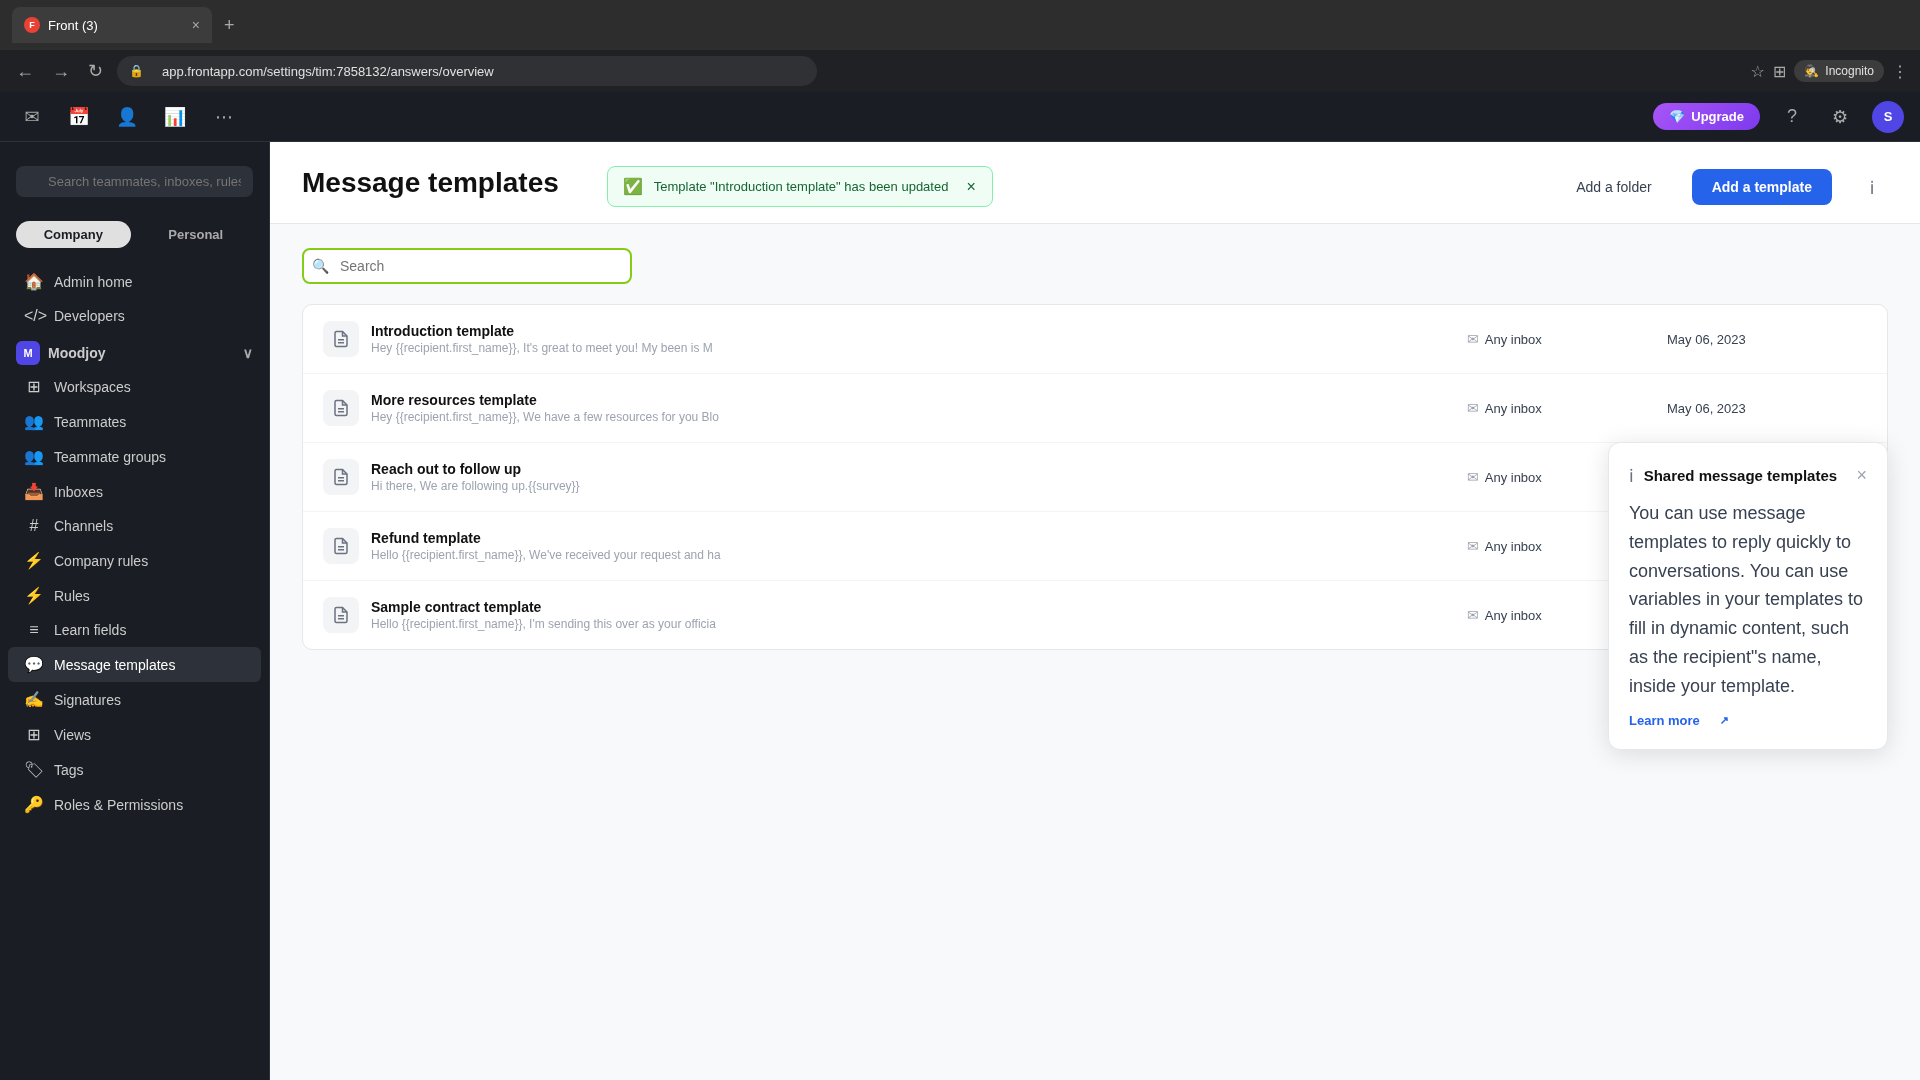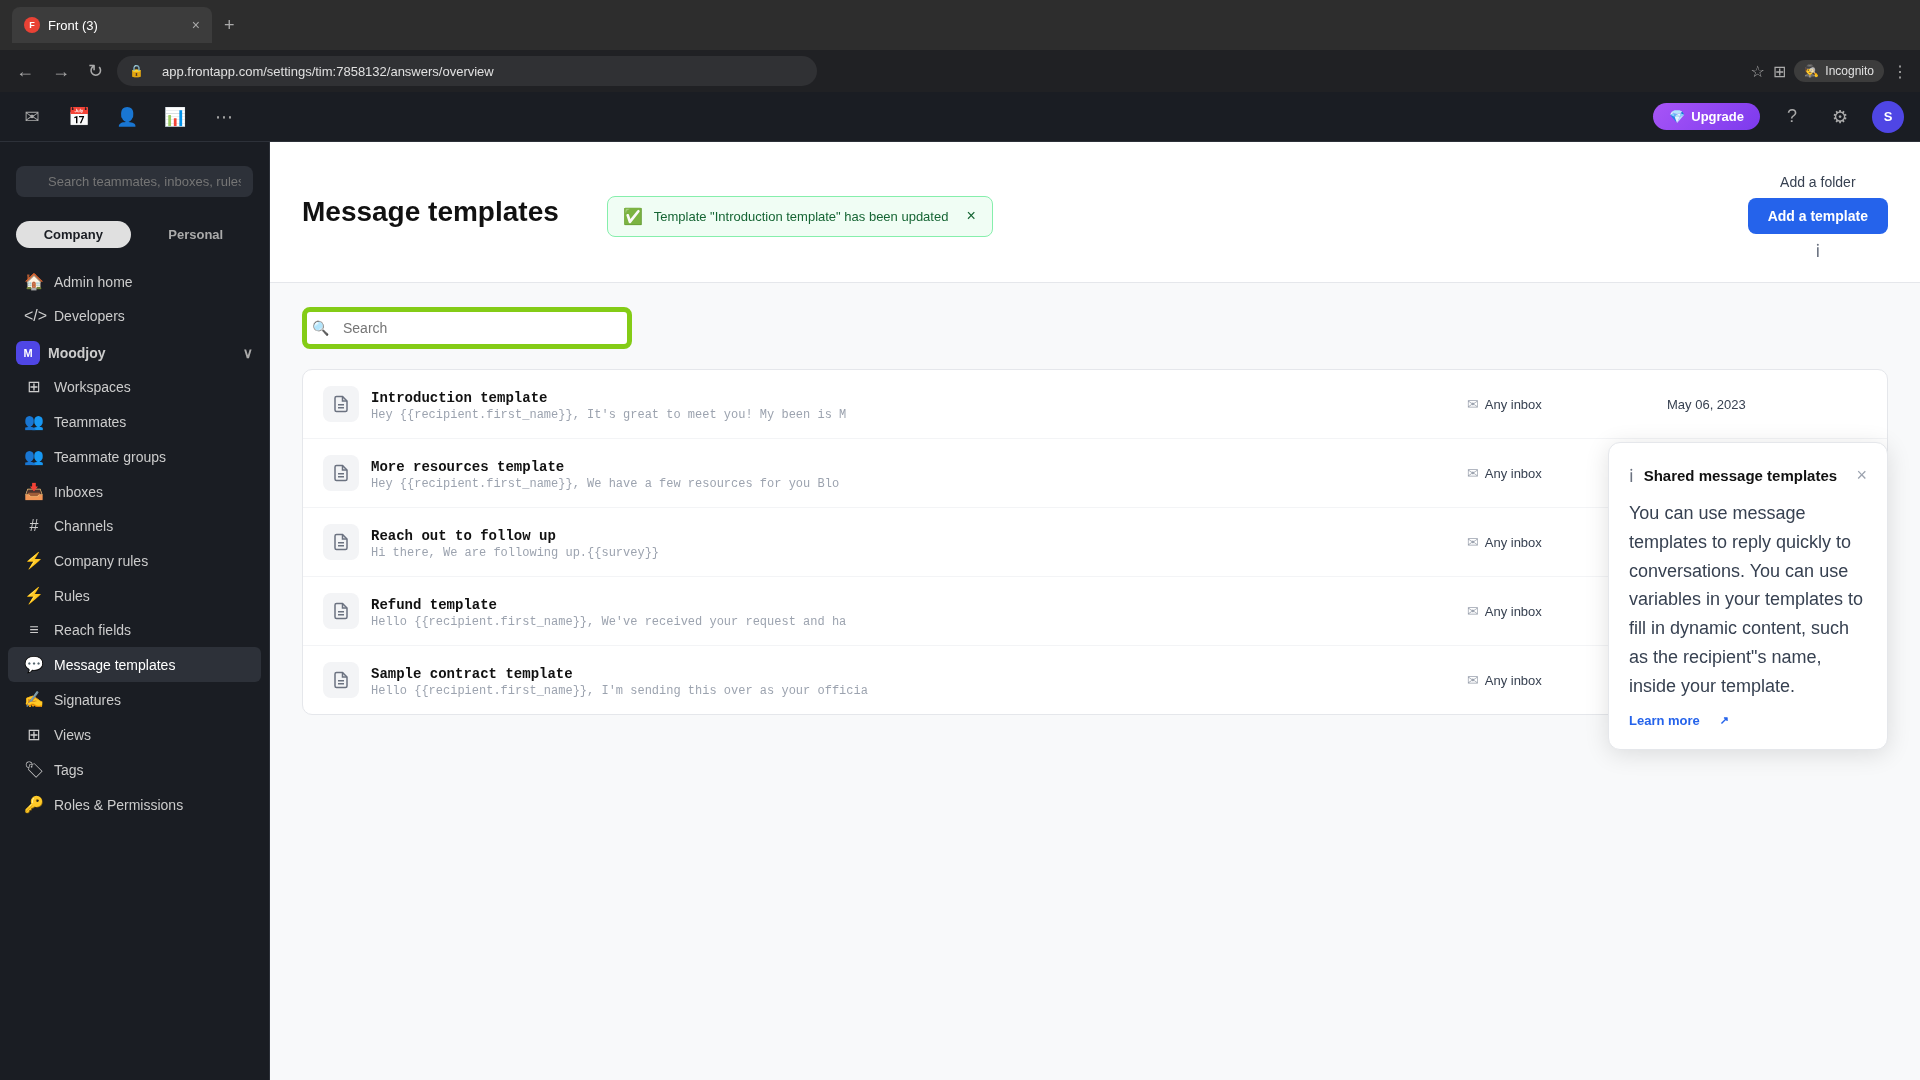"Add a folder" div { flex-direction: column -> none; gap: 0 -> 24px }
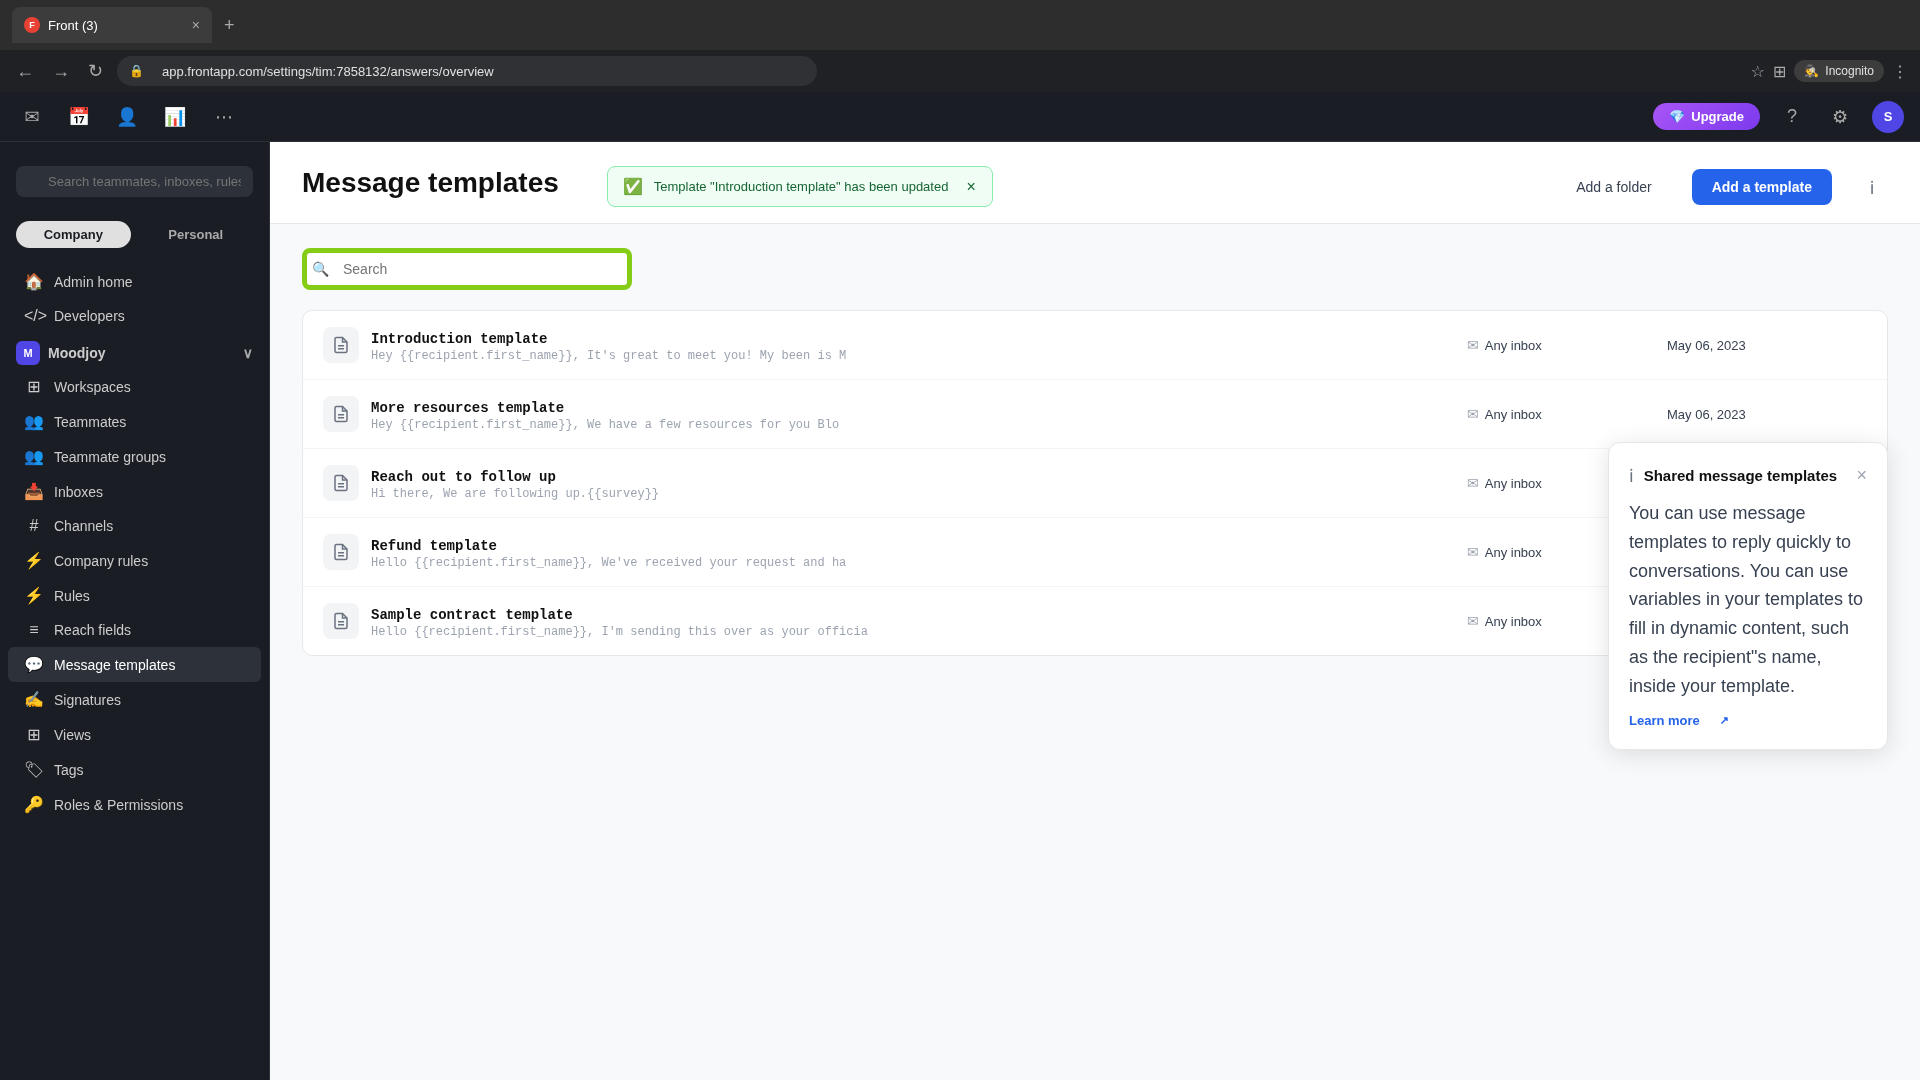"Search" .template-search-input { border: 5px solid #84cc16 -> 2px solid #84cc16 }
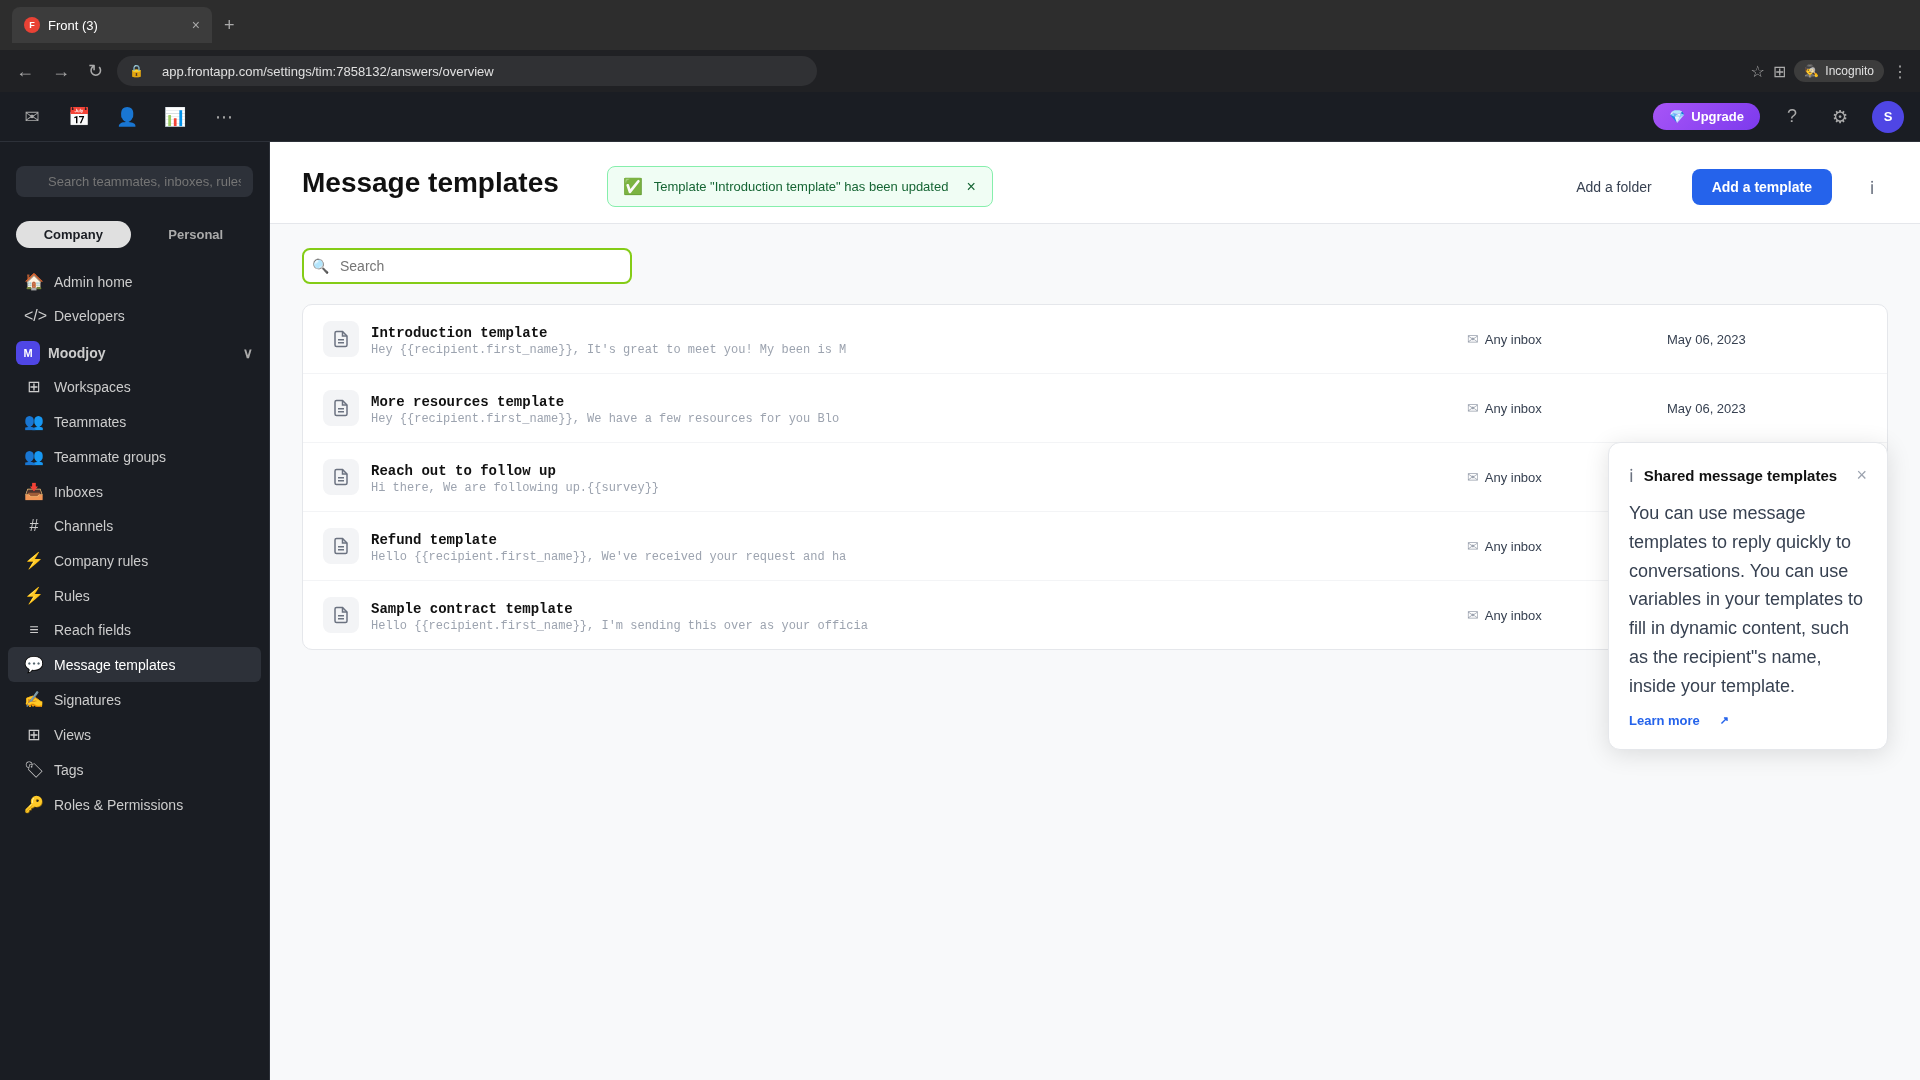"Introduction template" .row-name-cell { align-items: flex-end -> center; font-family: Liberation Mono, monospace -> none }
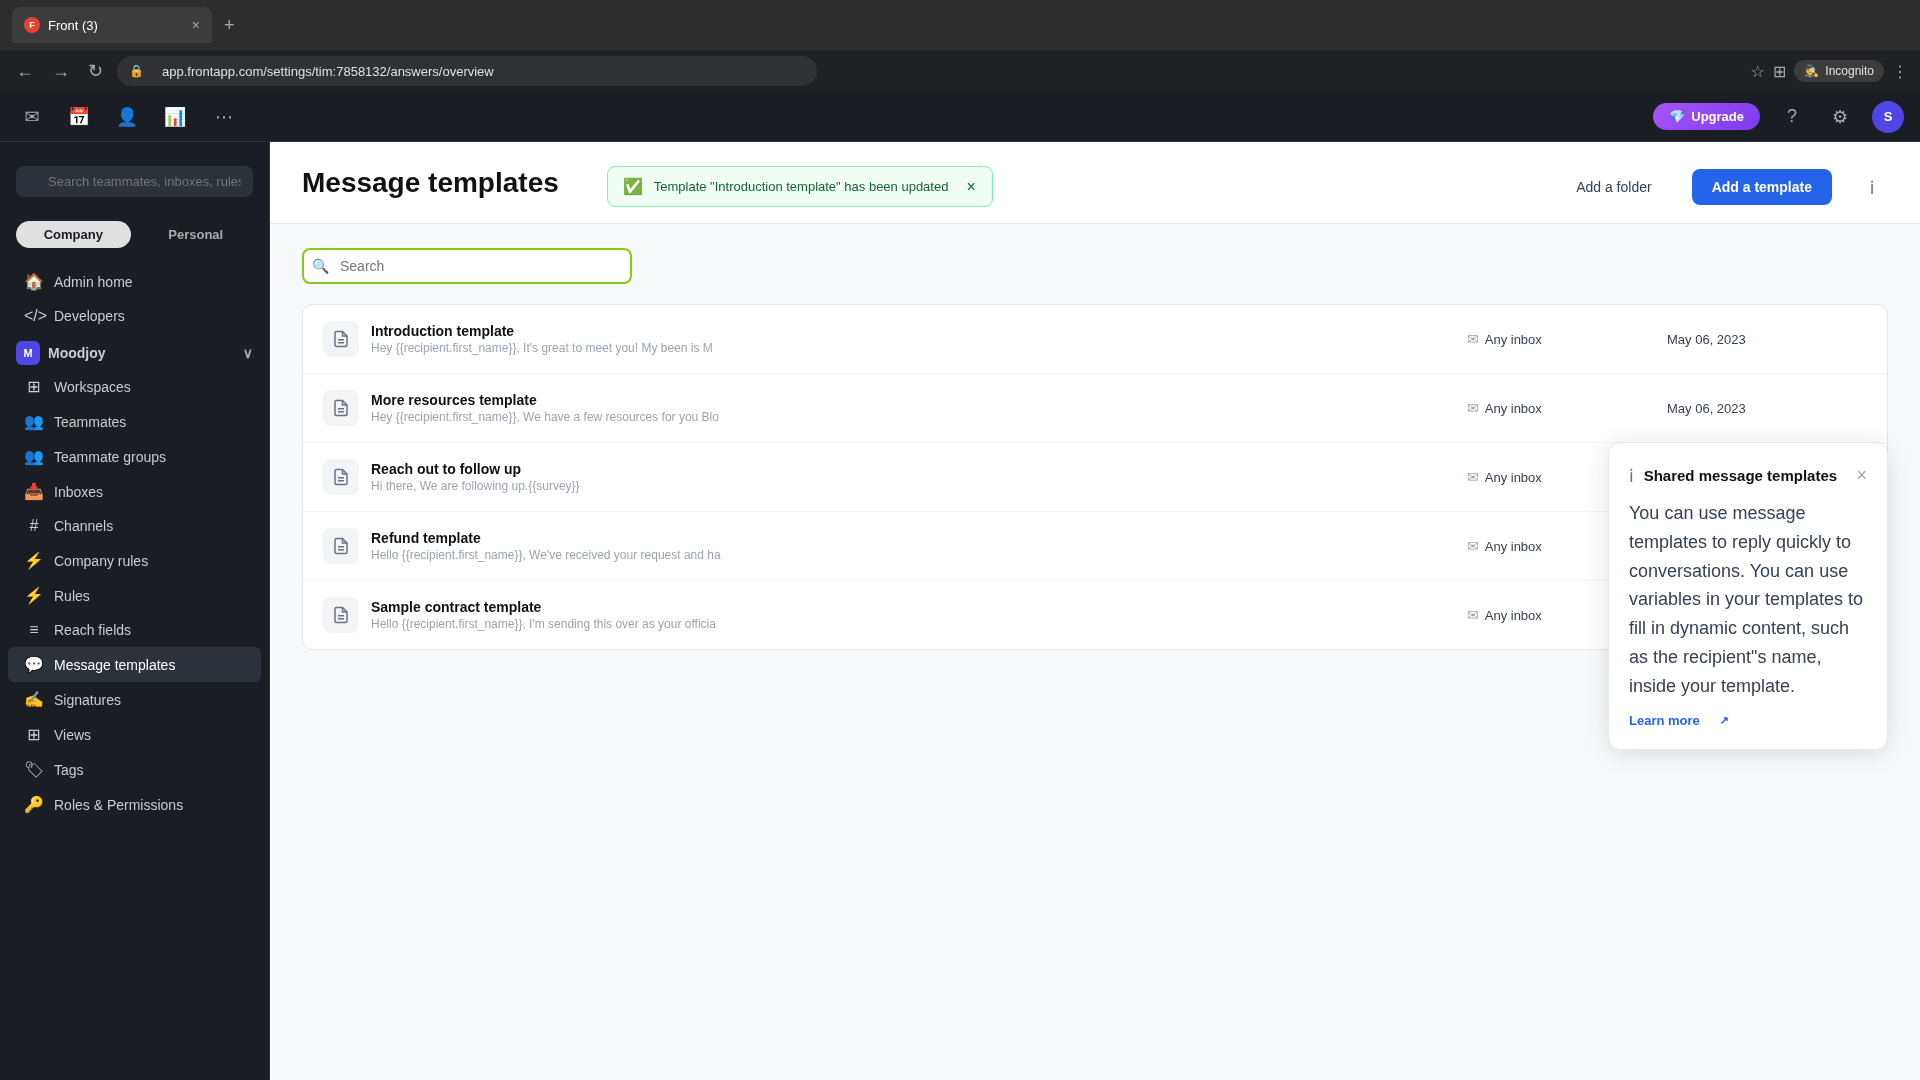"Reach fields" span { text: Reach -> Learn }
